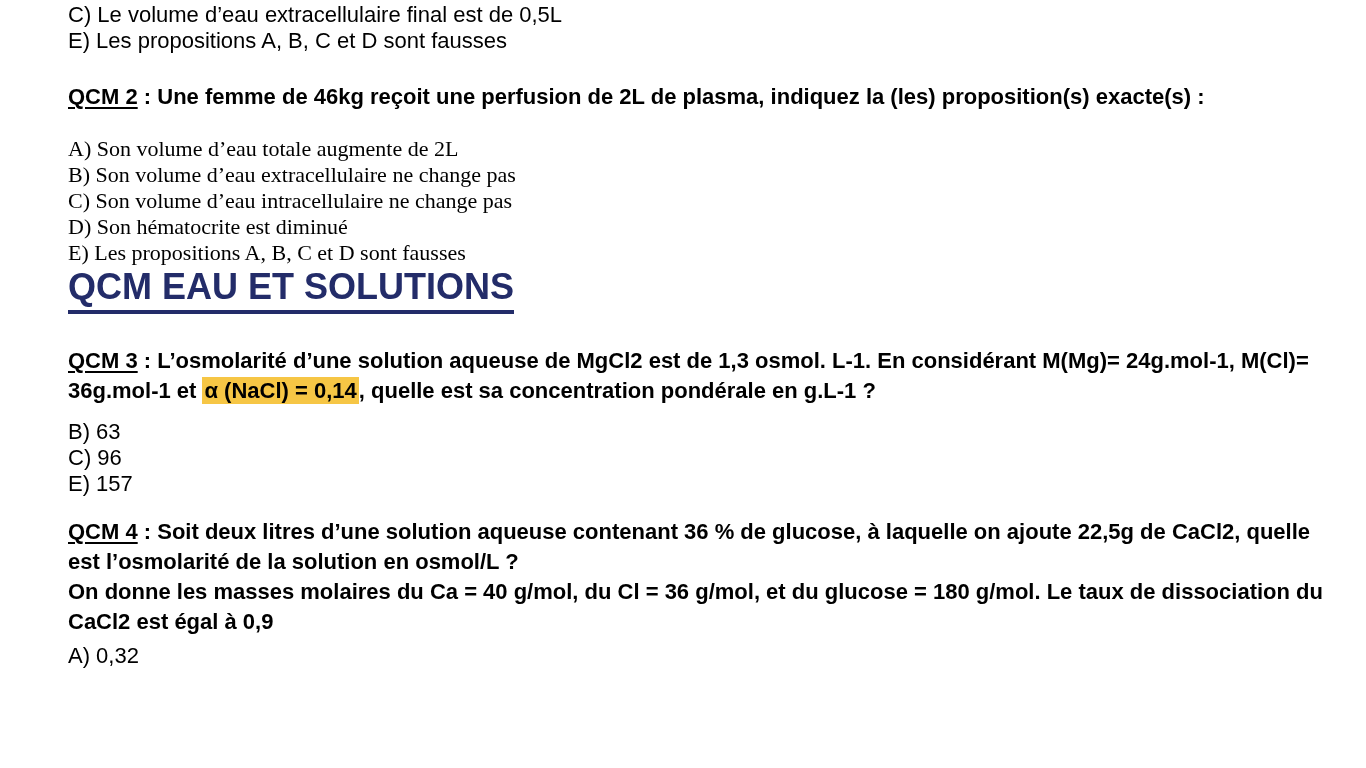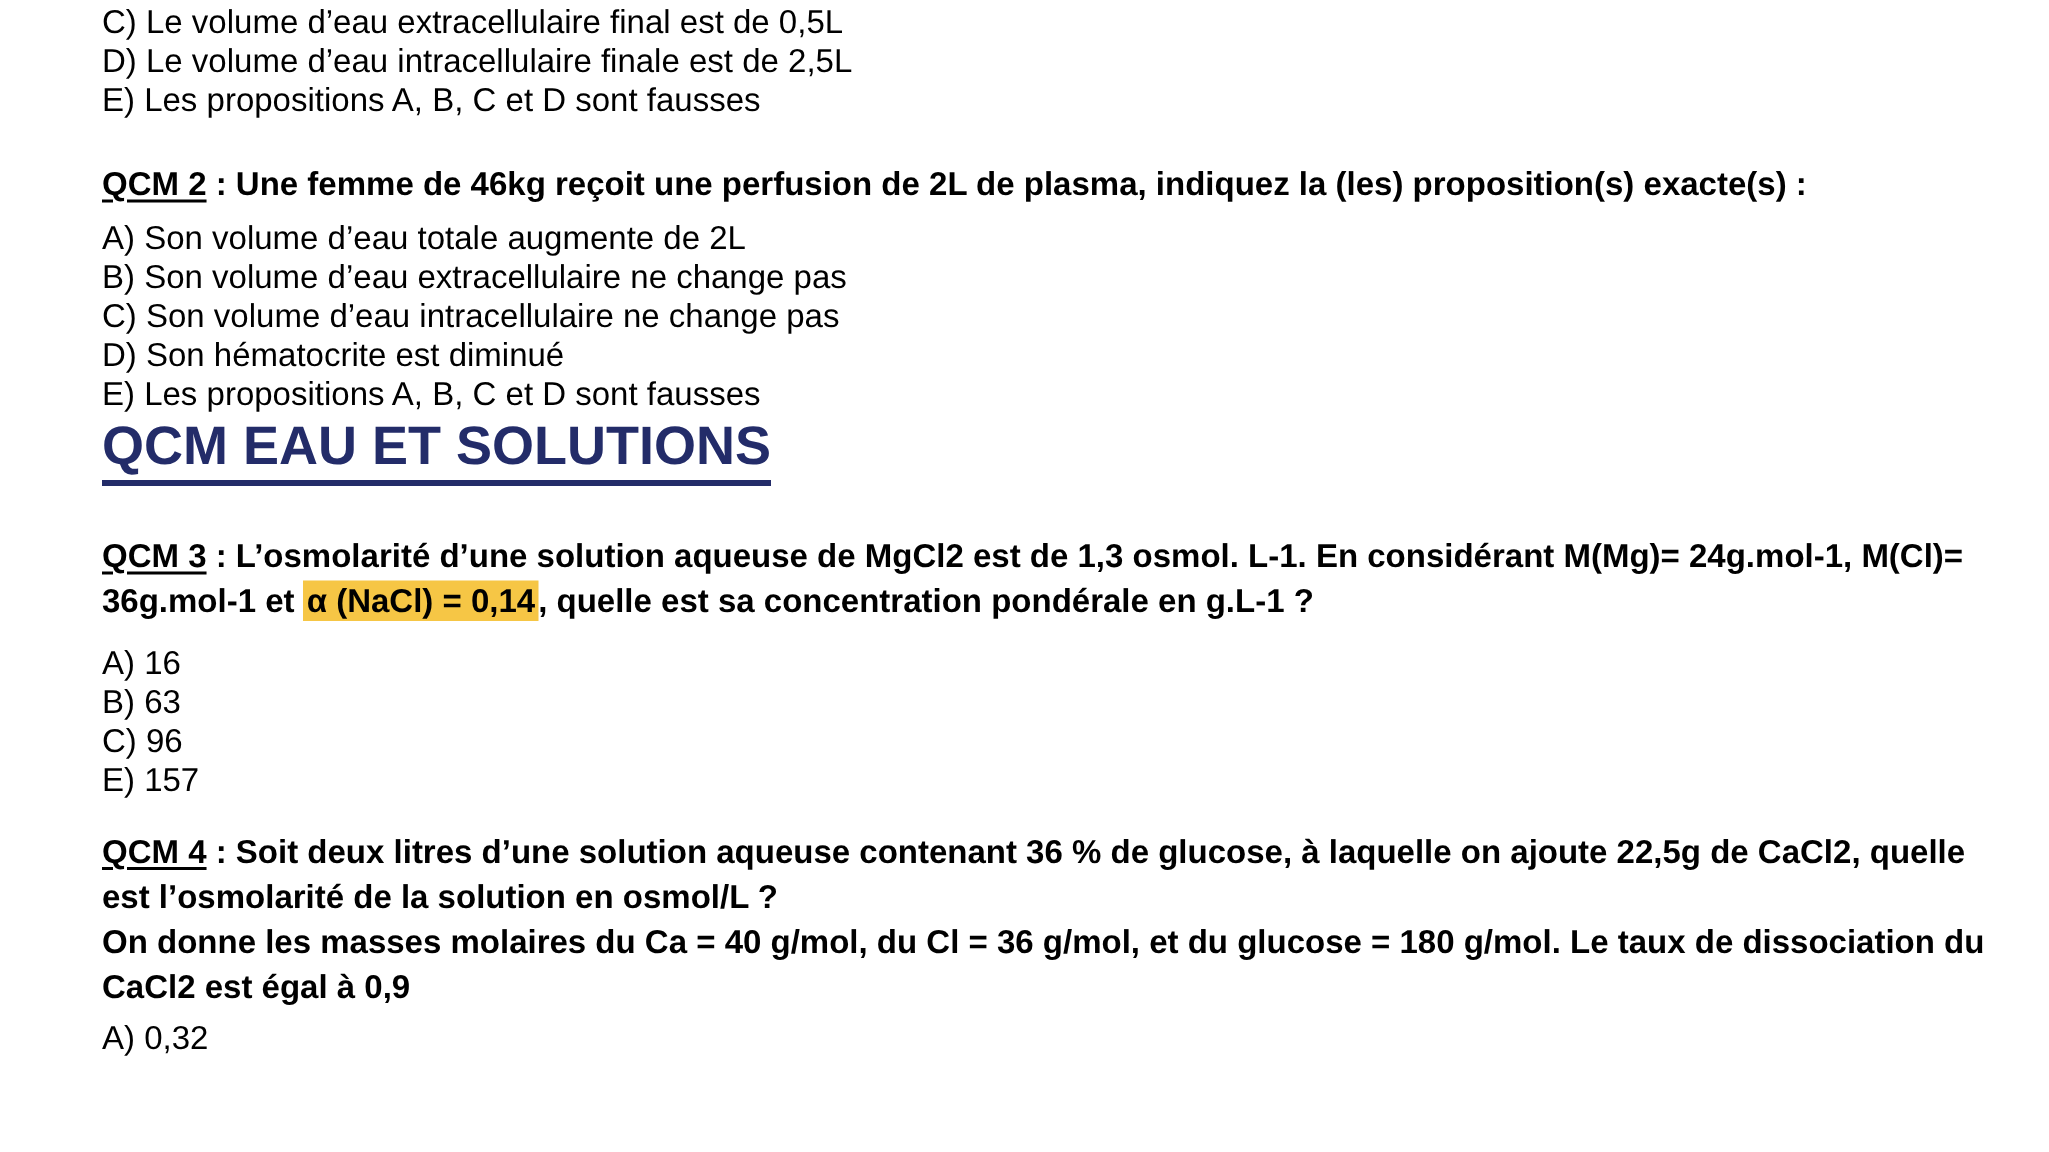"D) Le volume d’eau intracellulaire" div { html: <div>D) Le volume d’eau intracellulaire finale est de 2,5L</div> -> none }
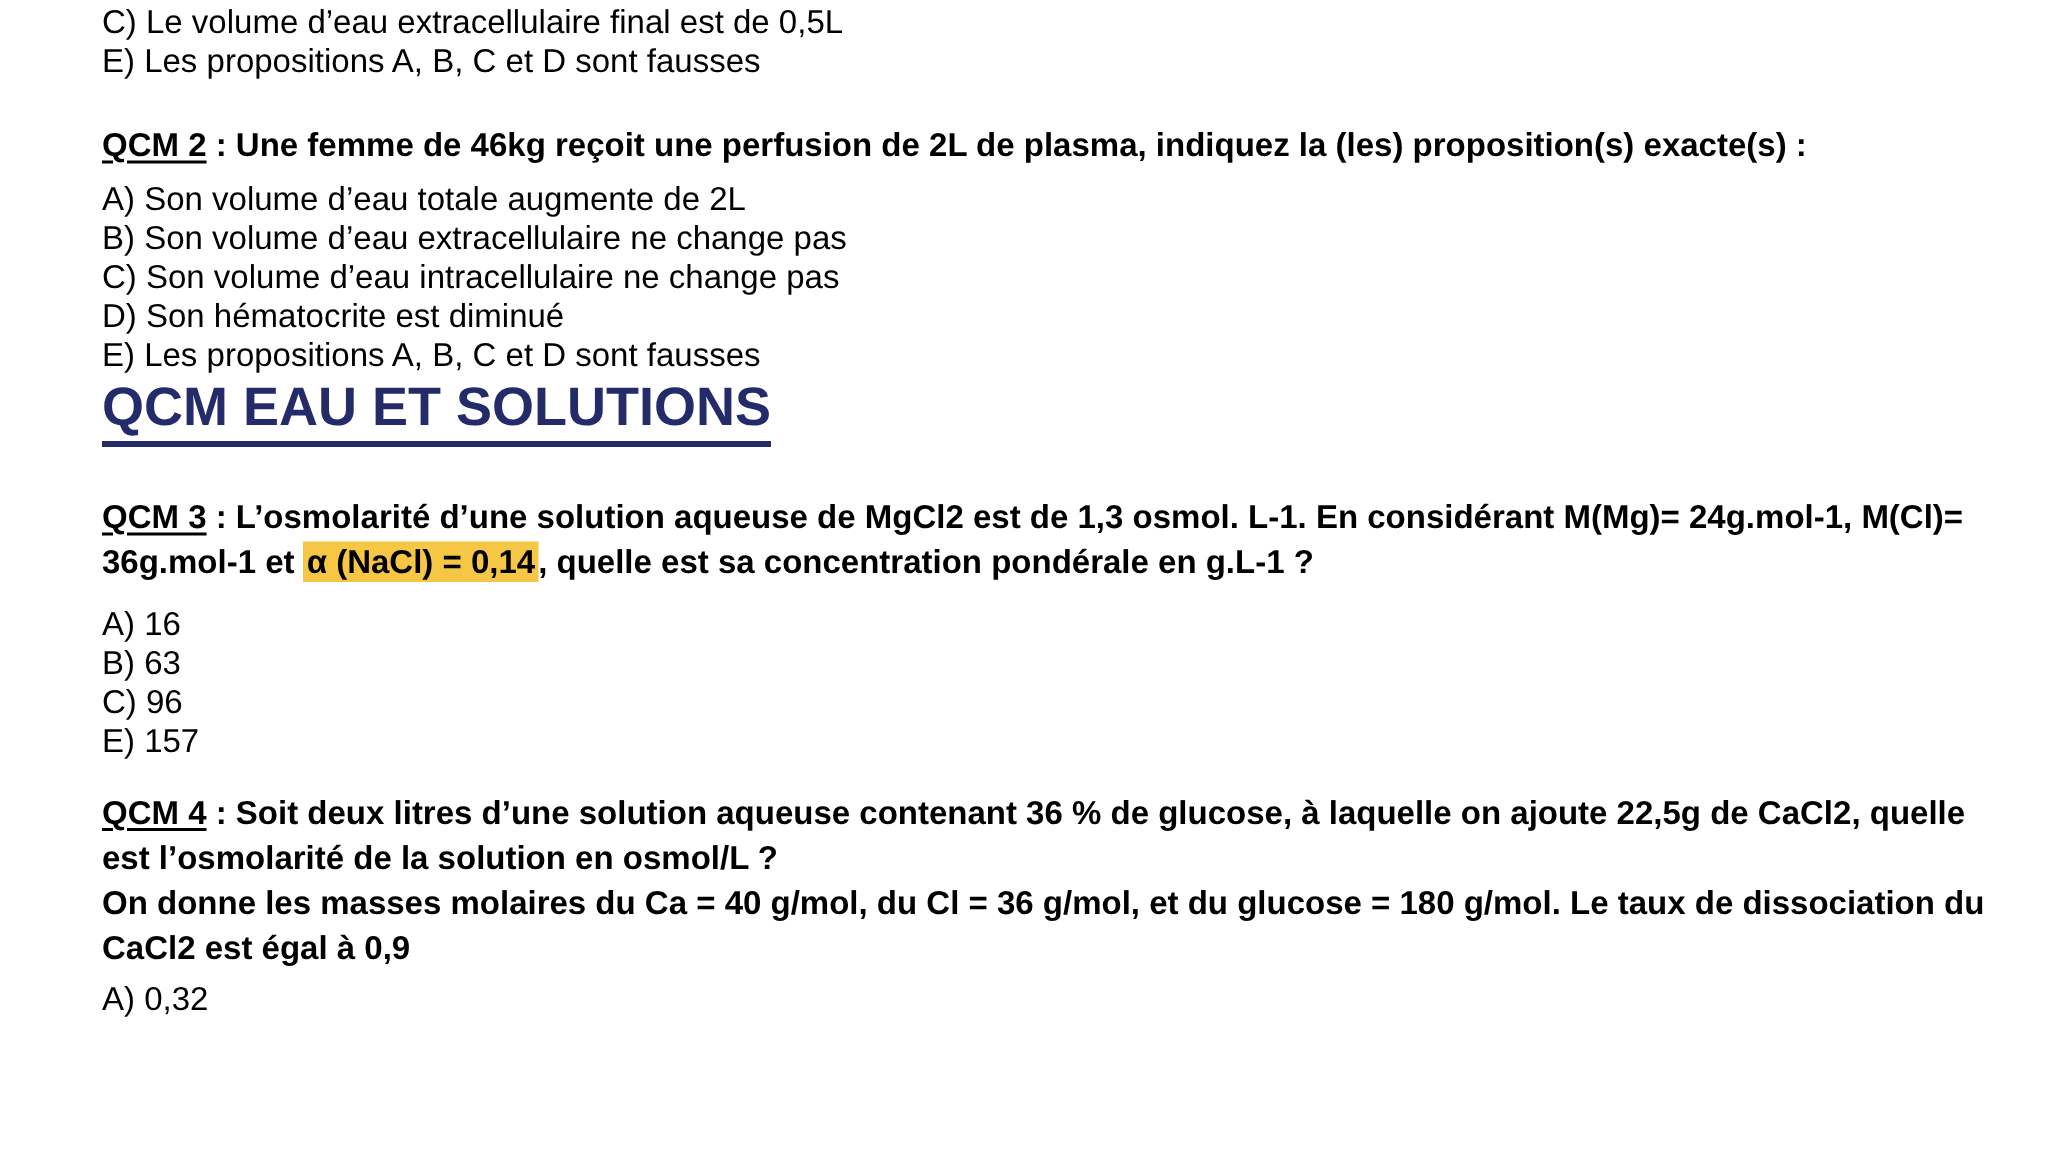"A) Son volume d’eau totale" .block-qcm2-options { font-family: none -> Liberation Serif, serif; margin-top: 8px -> 24px }
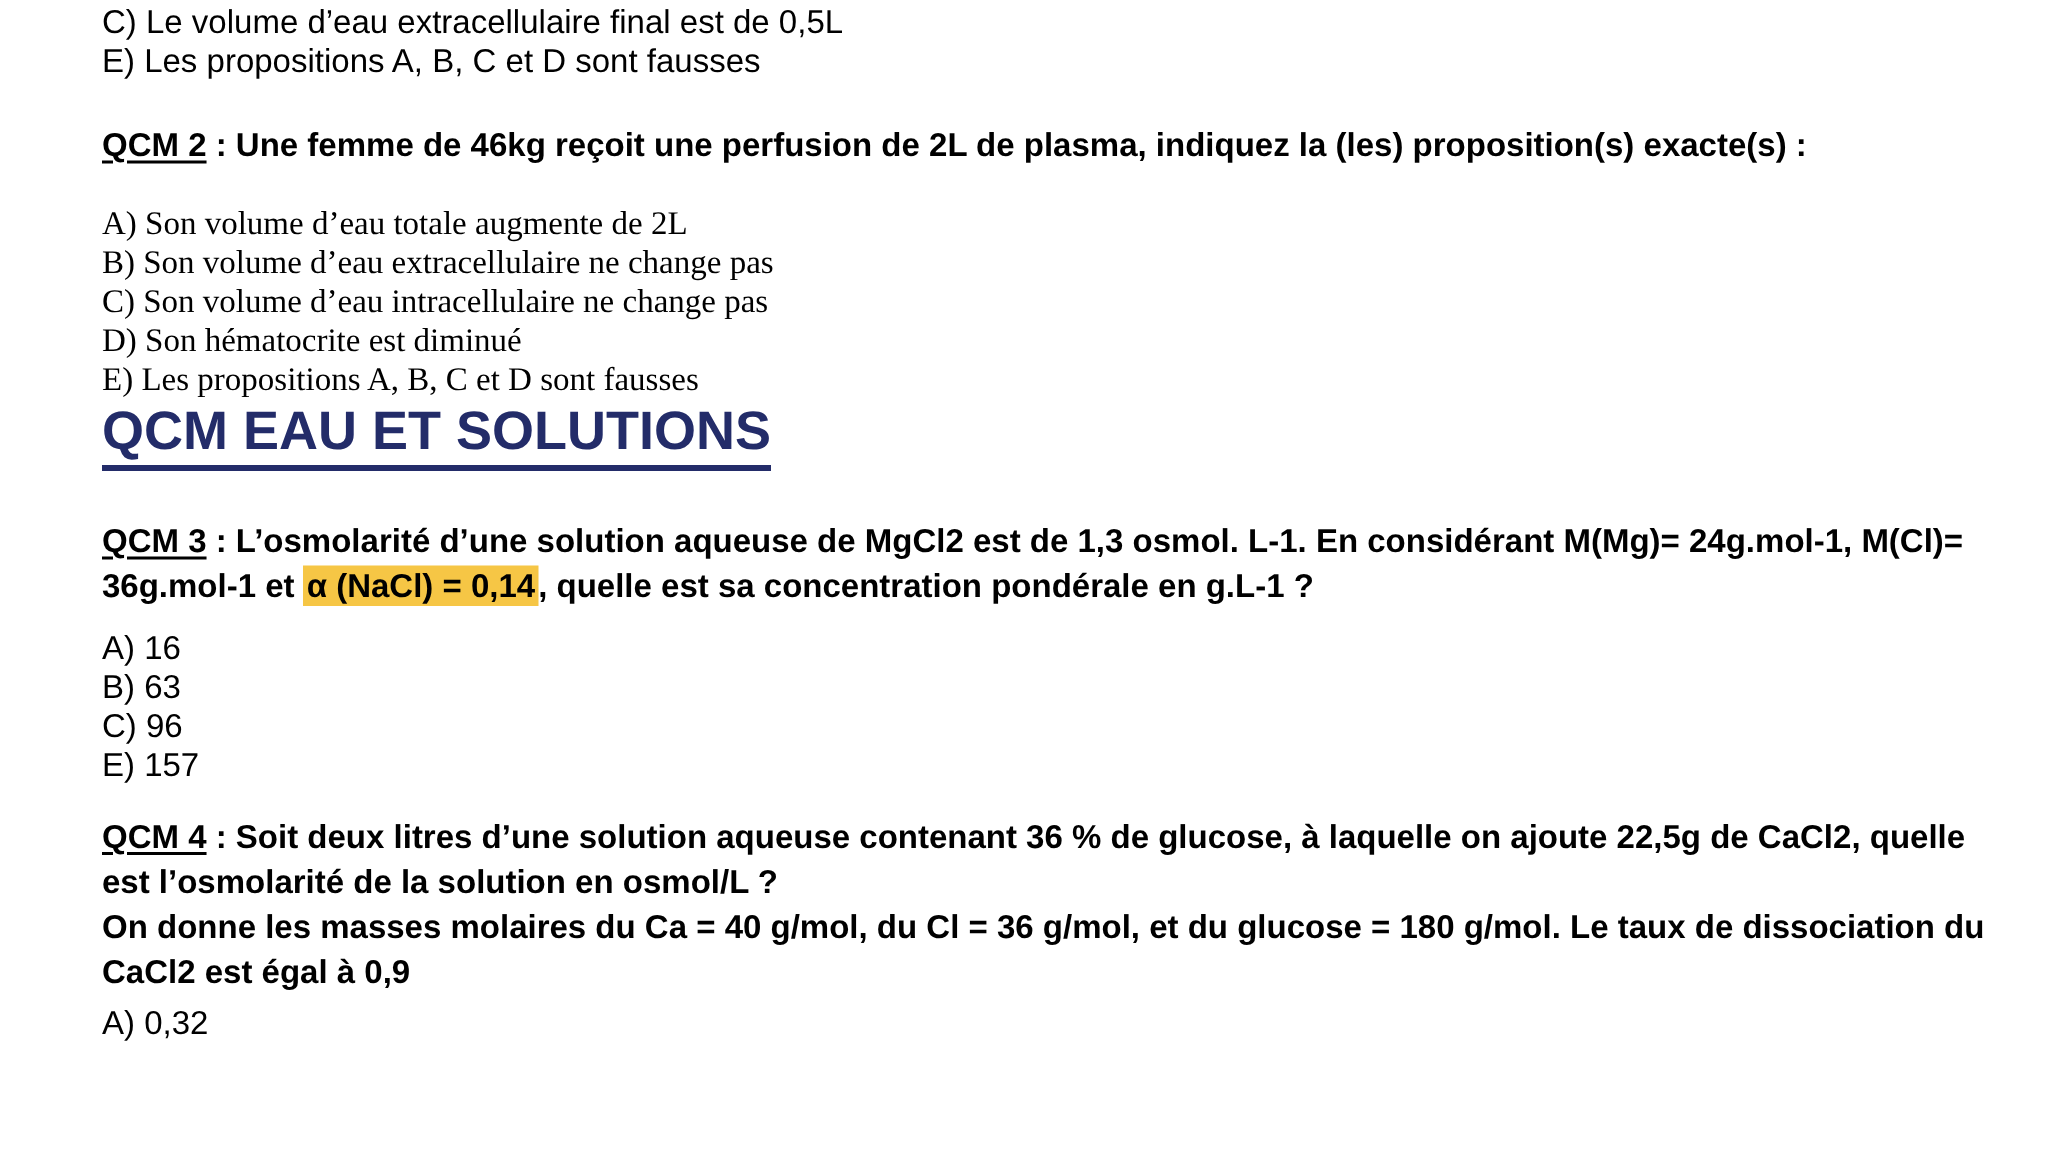"A) 16" div { html: <div>A) 16</div> -> none }
